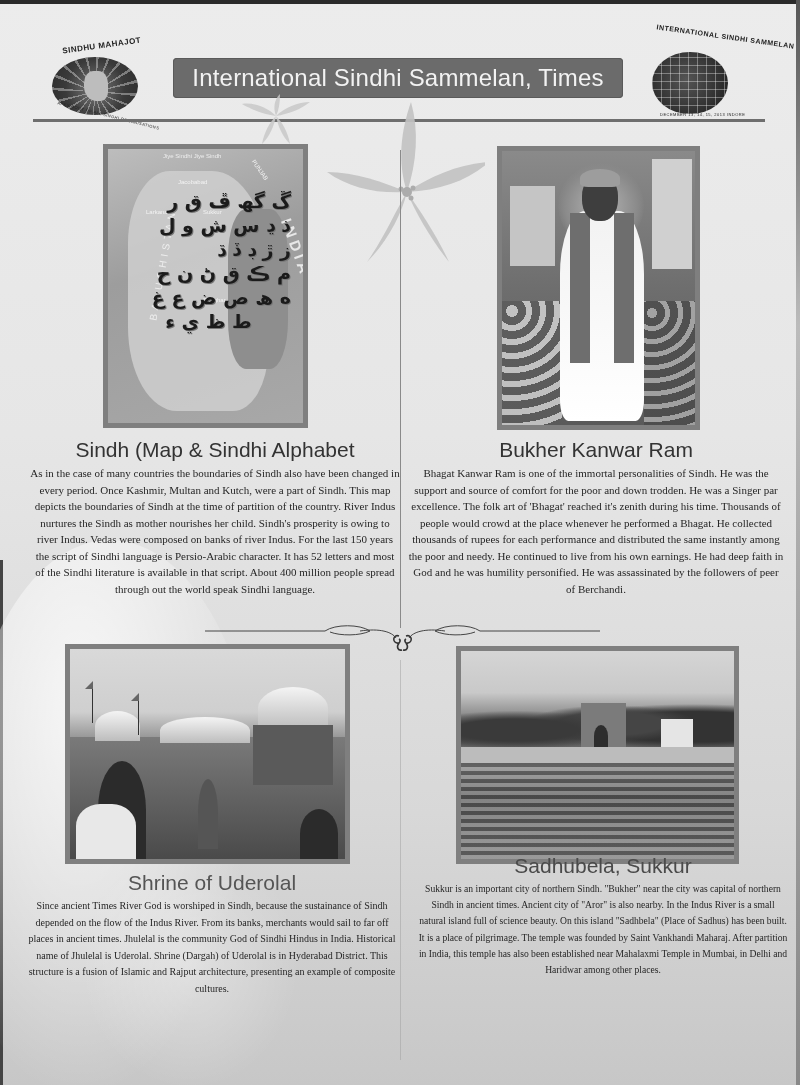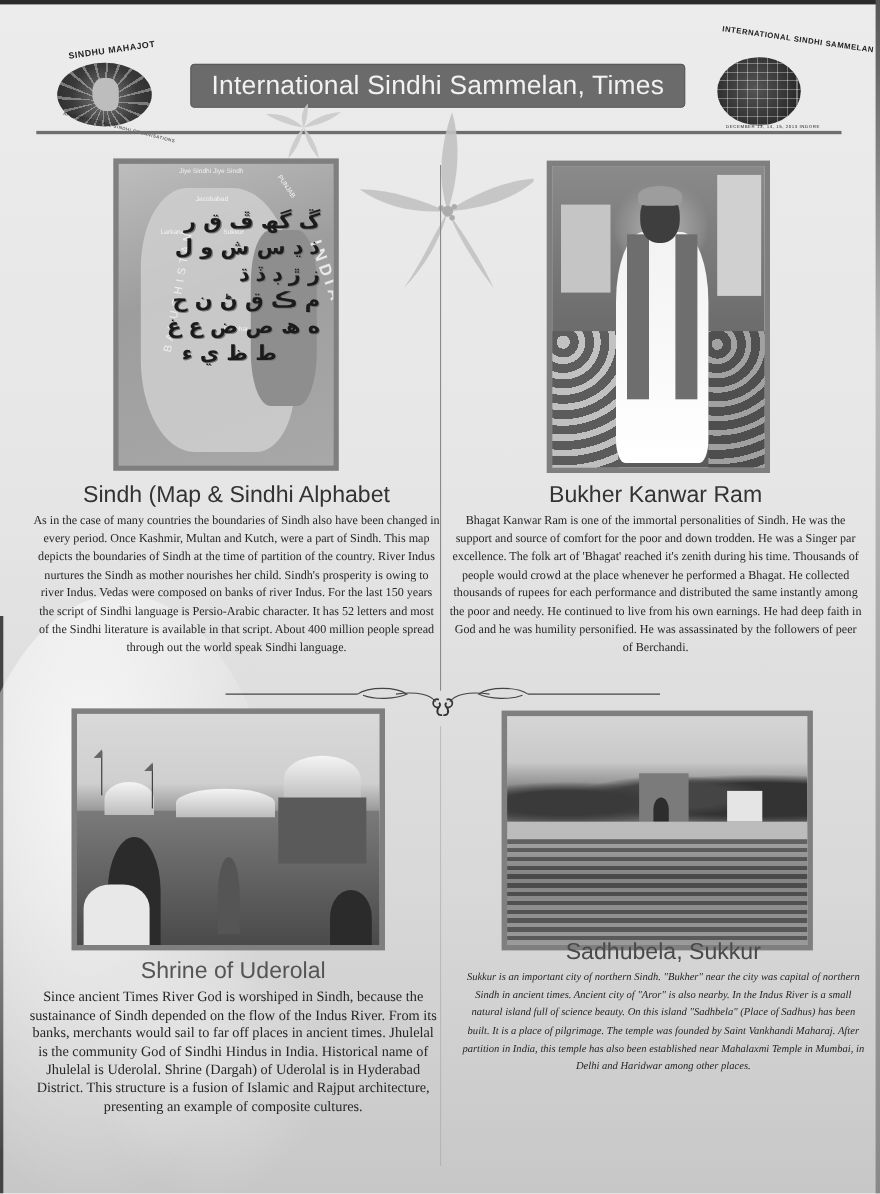"Sukkur is an important city" .cap-sukkur .caption-body { font-style: italic -> none }
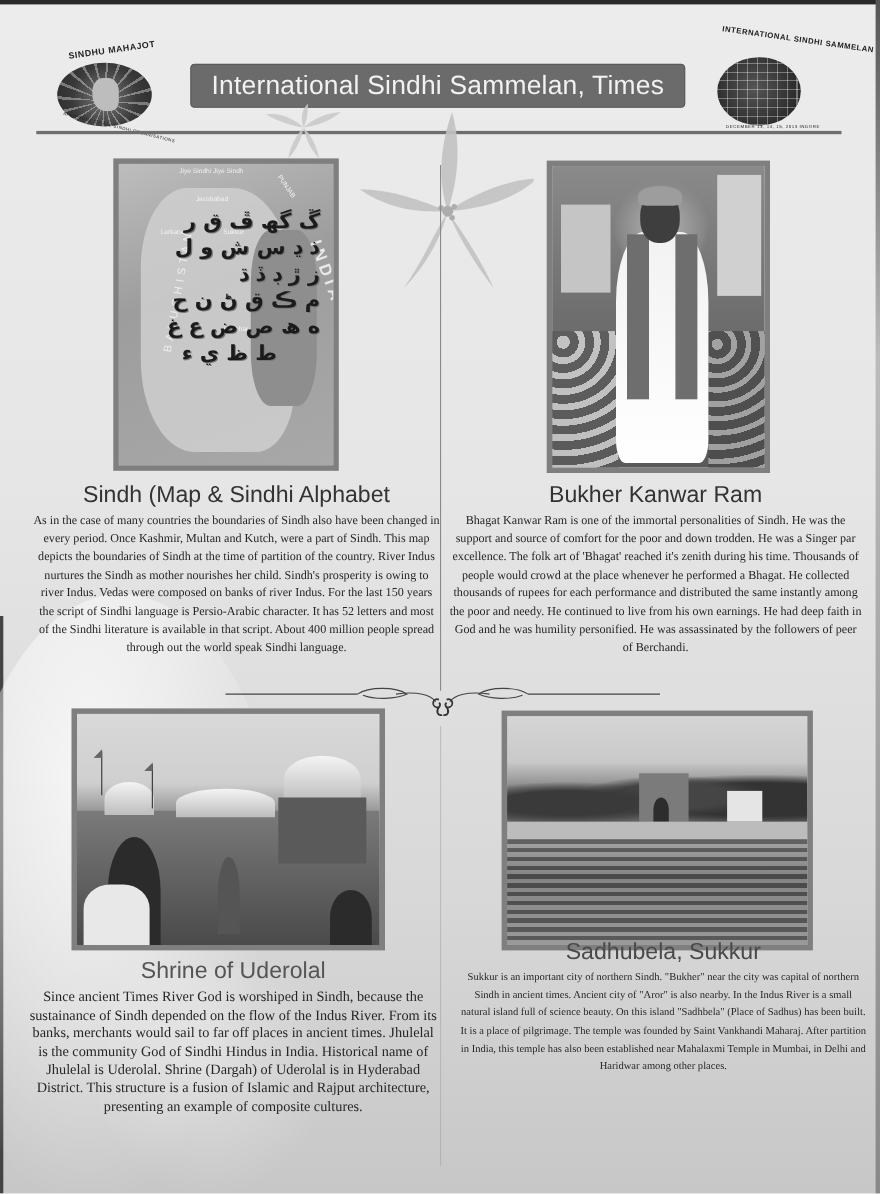"Since ancient Times River God" .cap-shrine .caption-body { font-size: 13px -> 10px }
